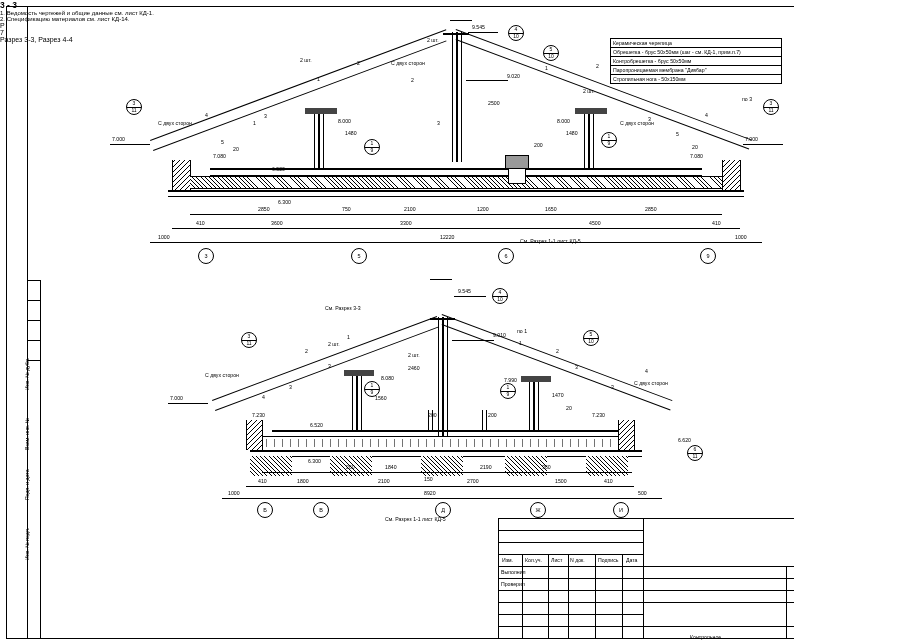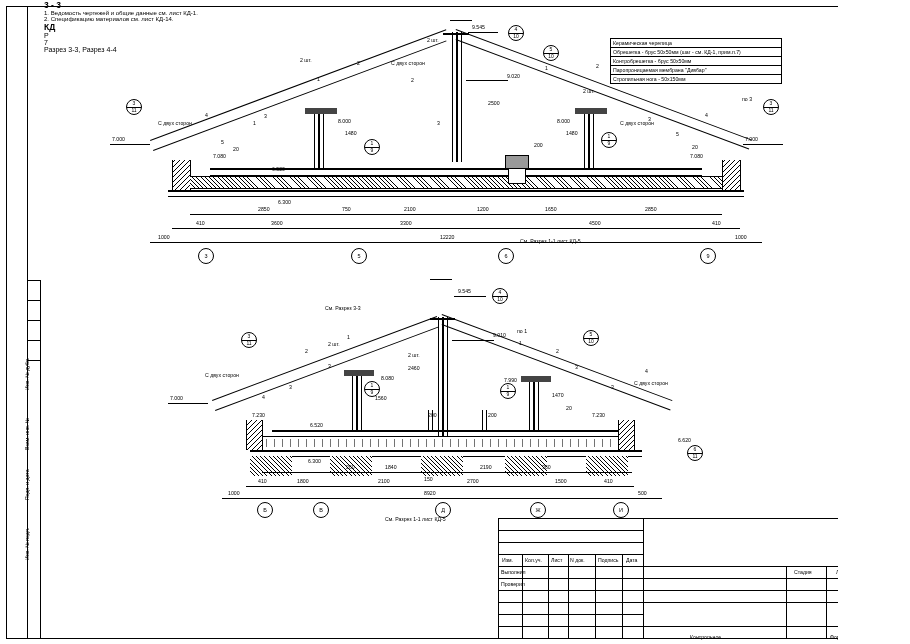"3 - 3" #sheet { padding-left: 44px -> none }
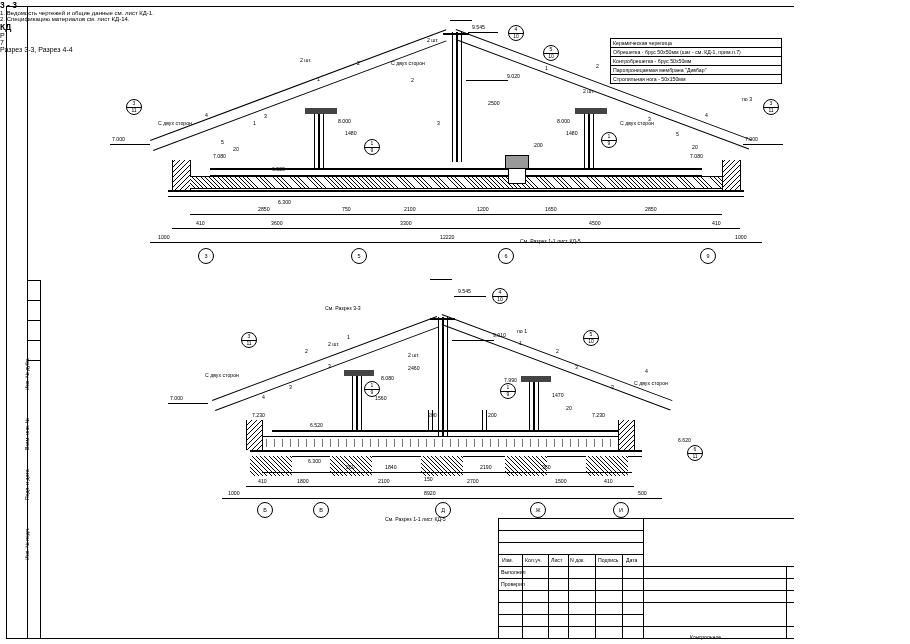"КД" div.t8 { html: <div>КД</div> -> none }
